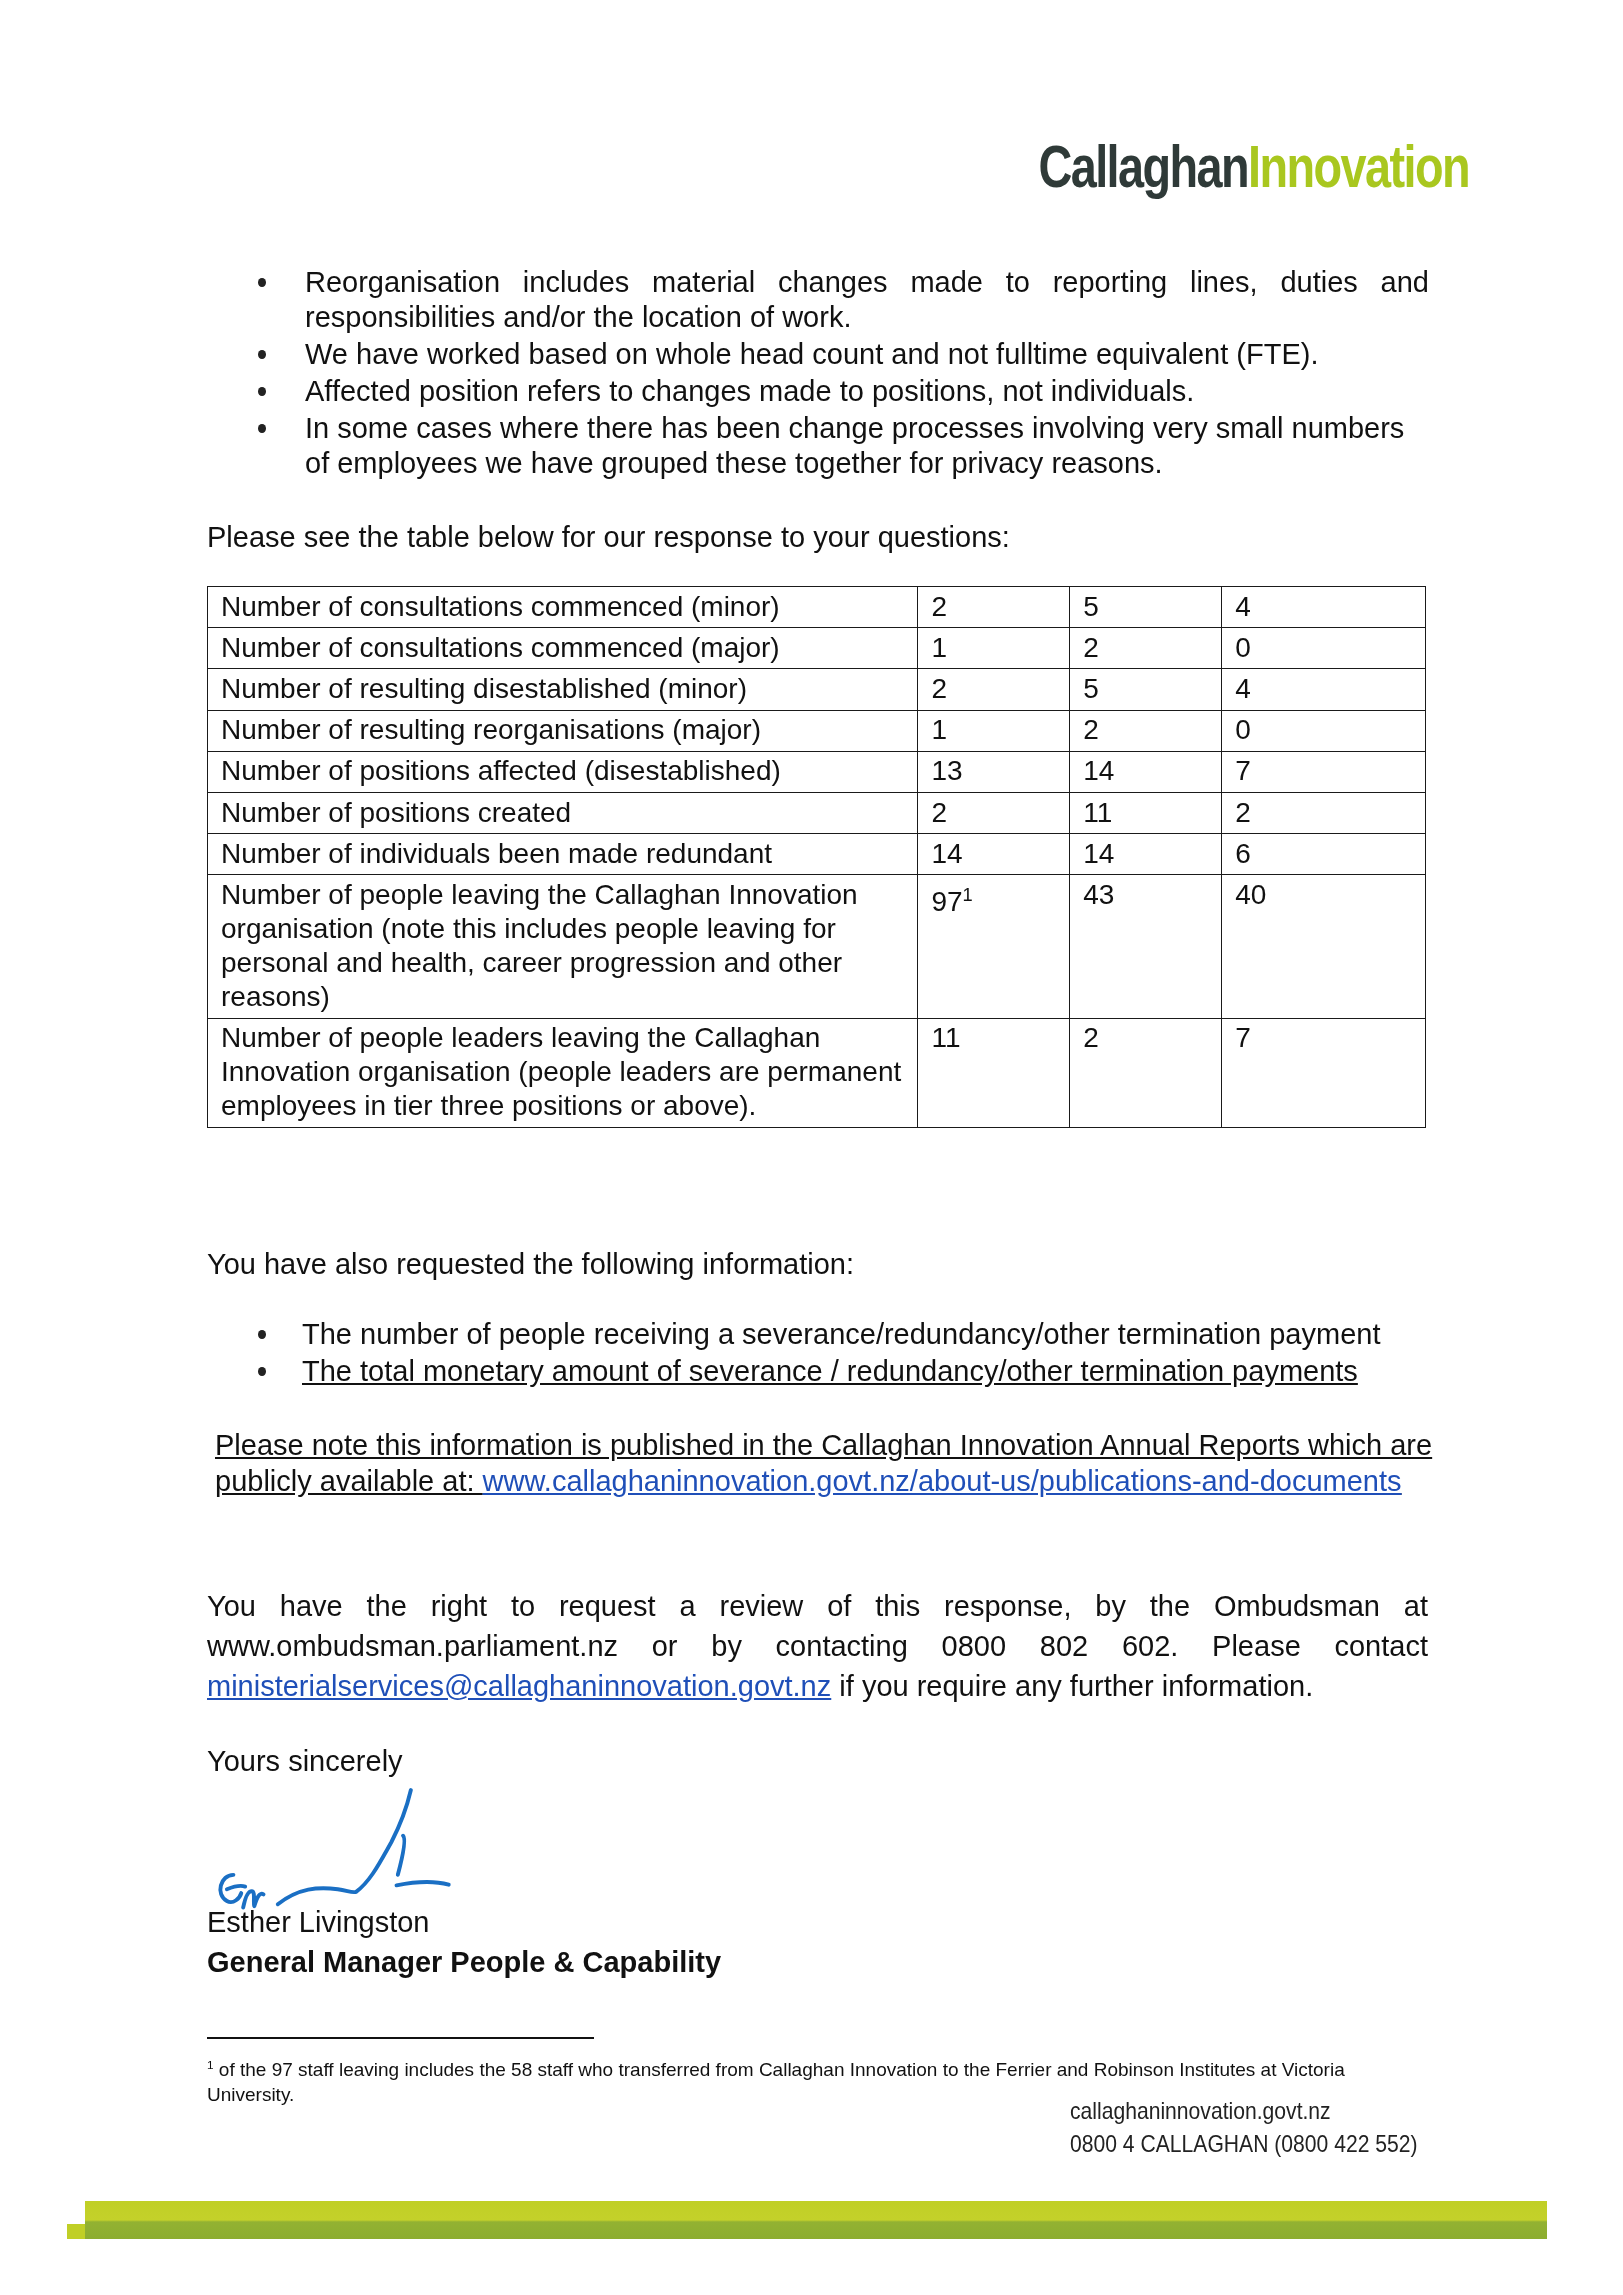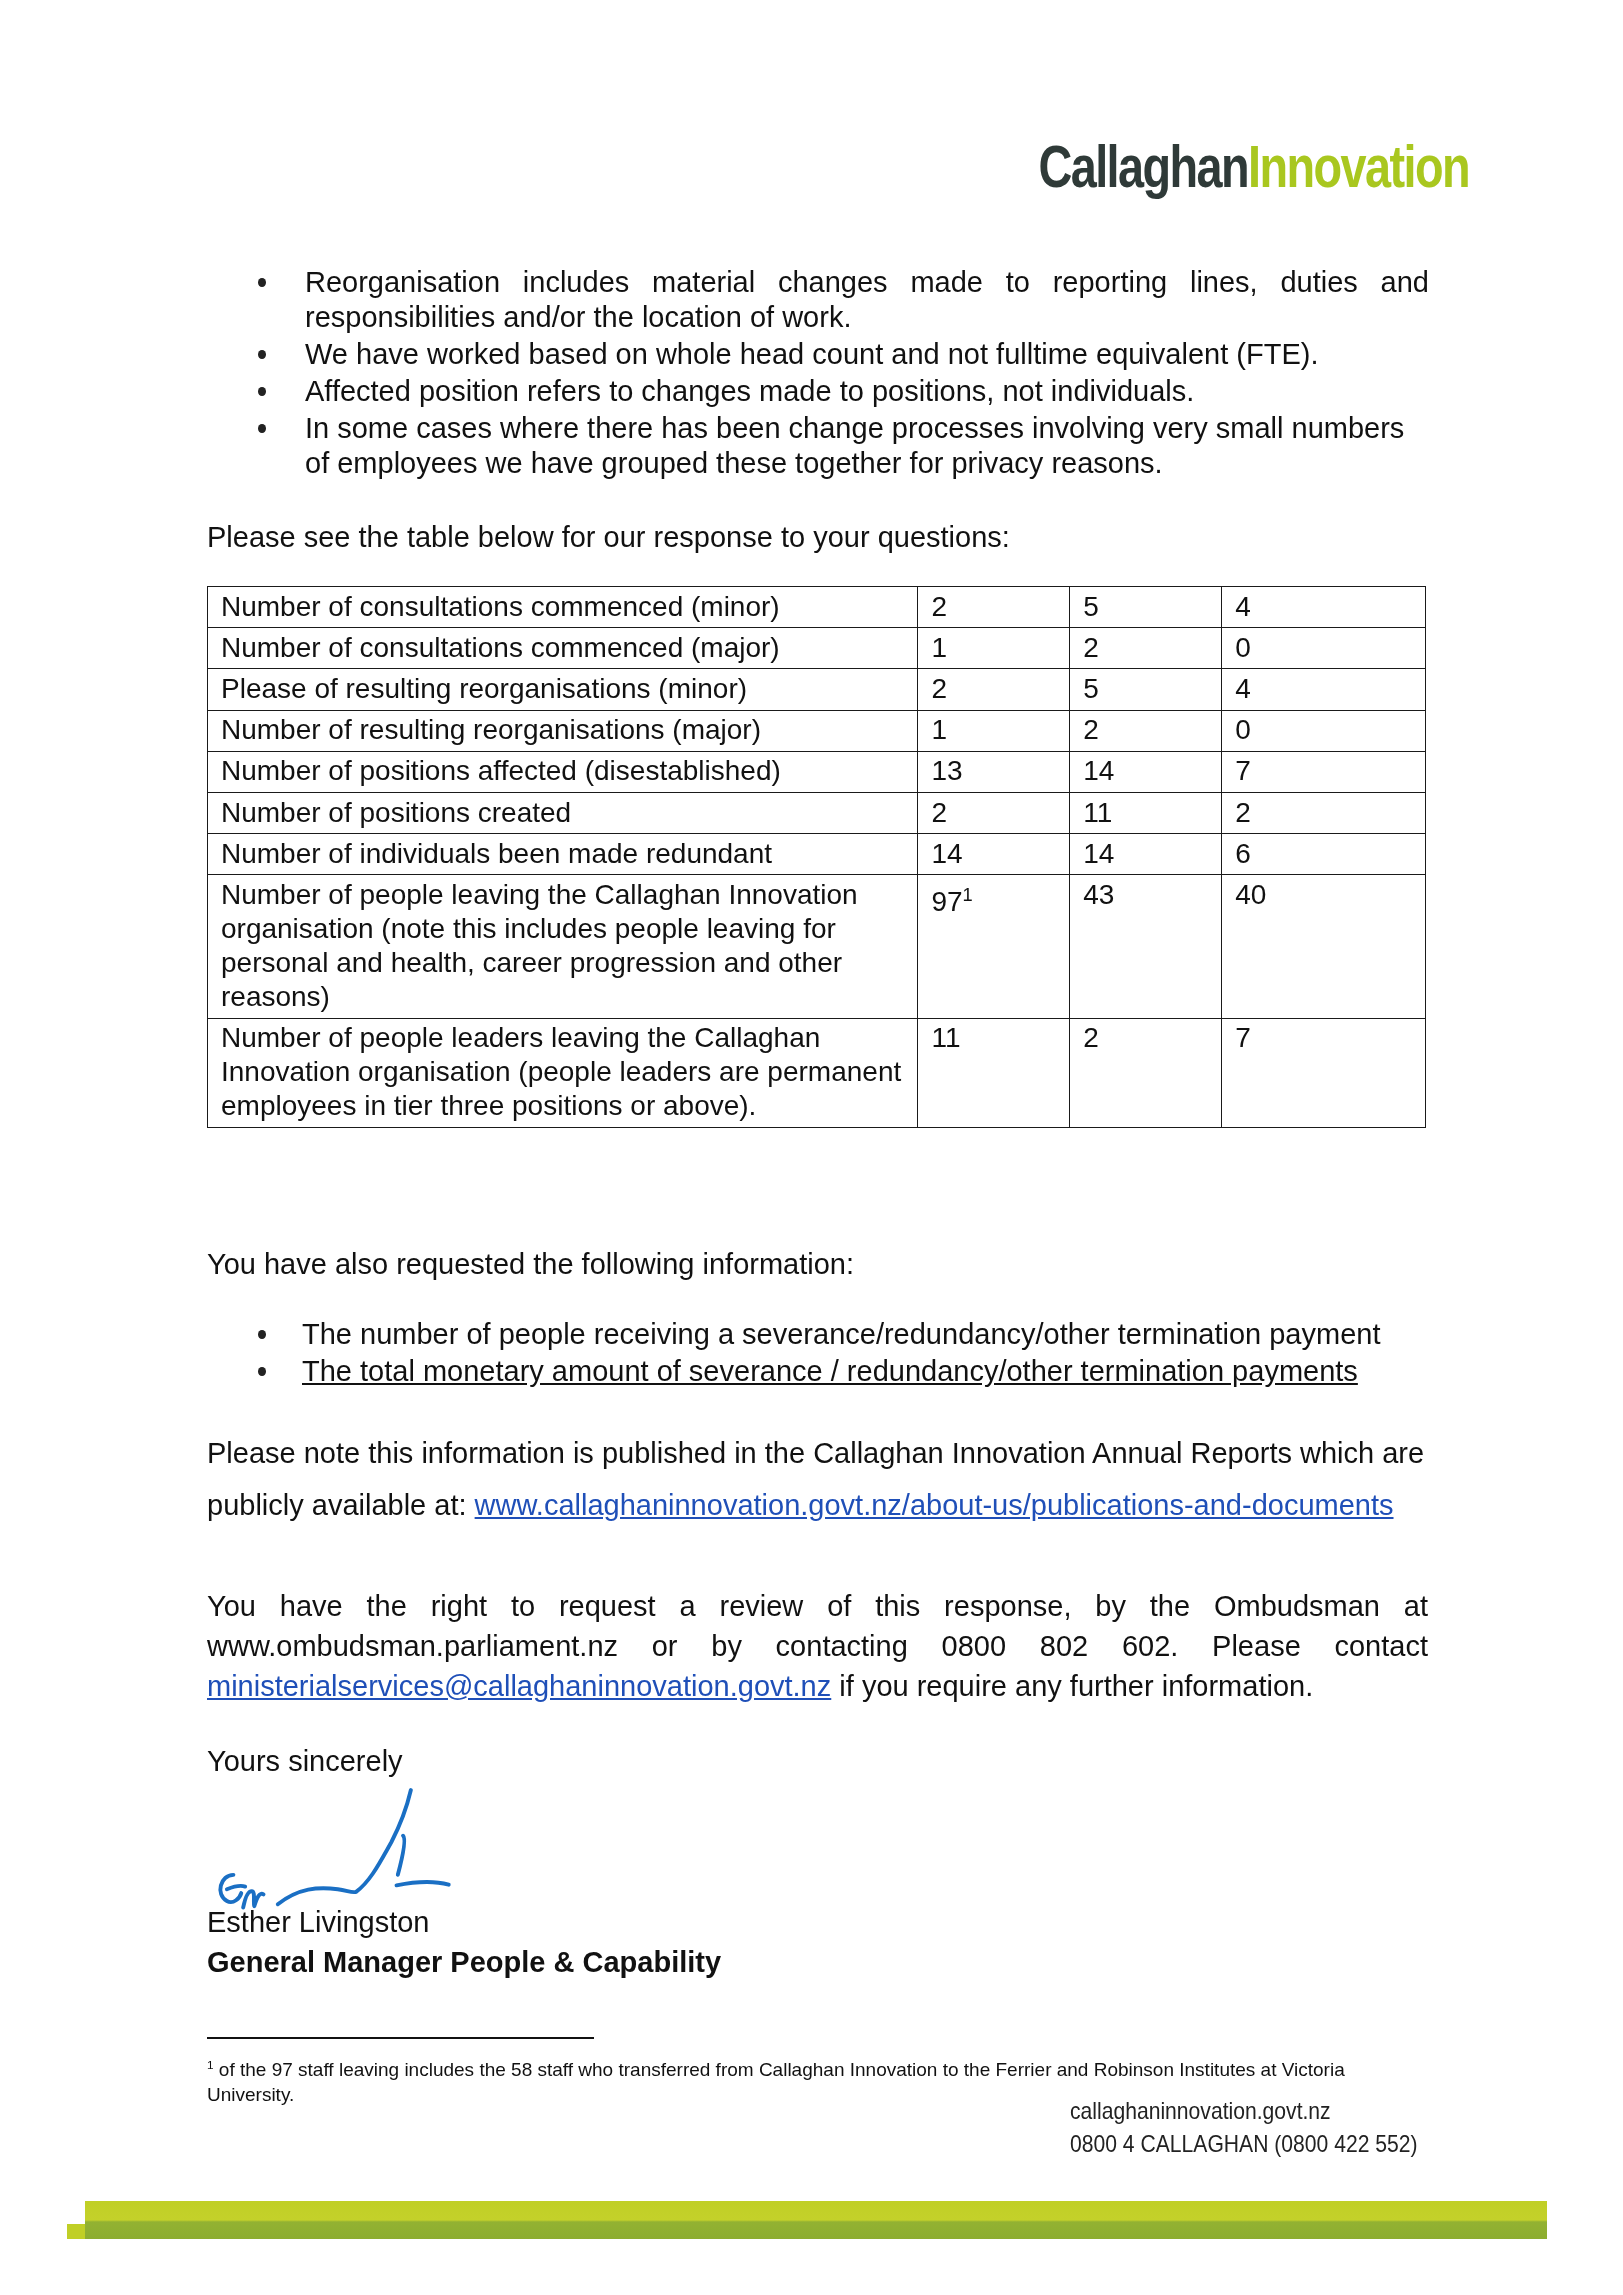"Please of resulting reorganisations" td { text: Please of resulting reorganisations -> Number of resulting disestablished }
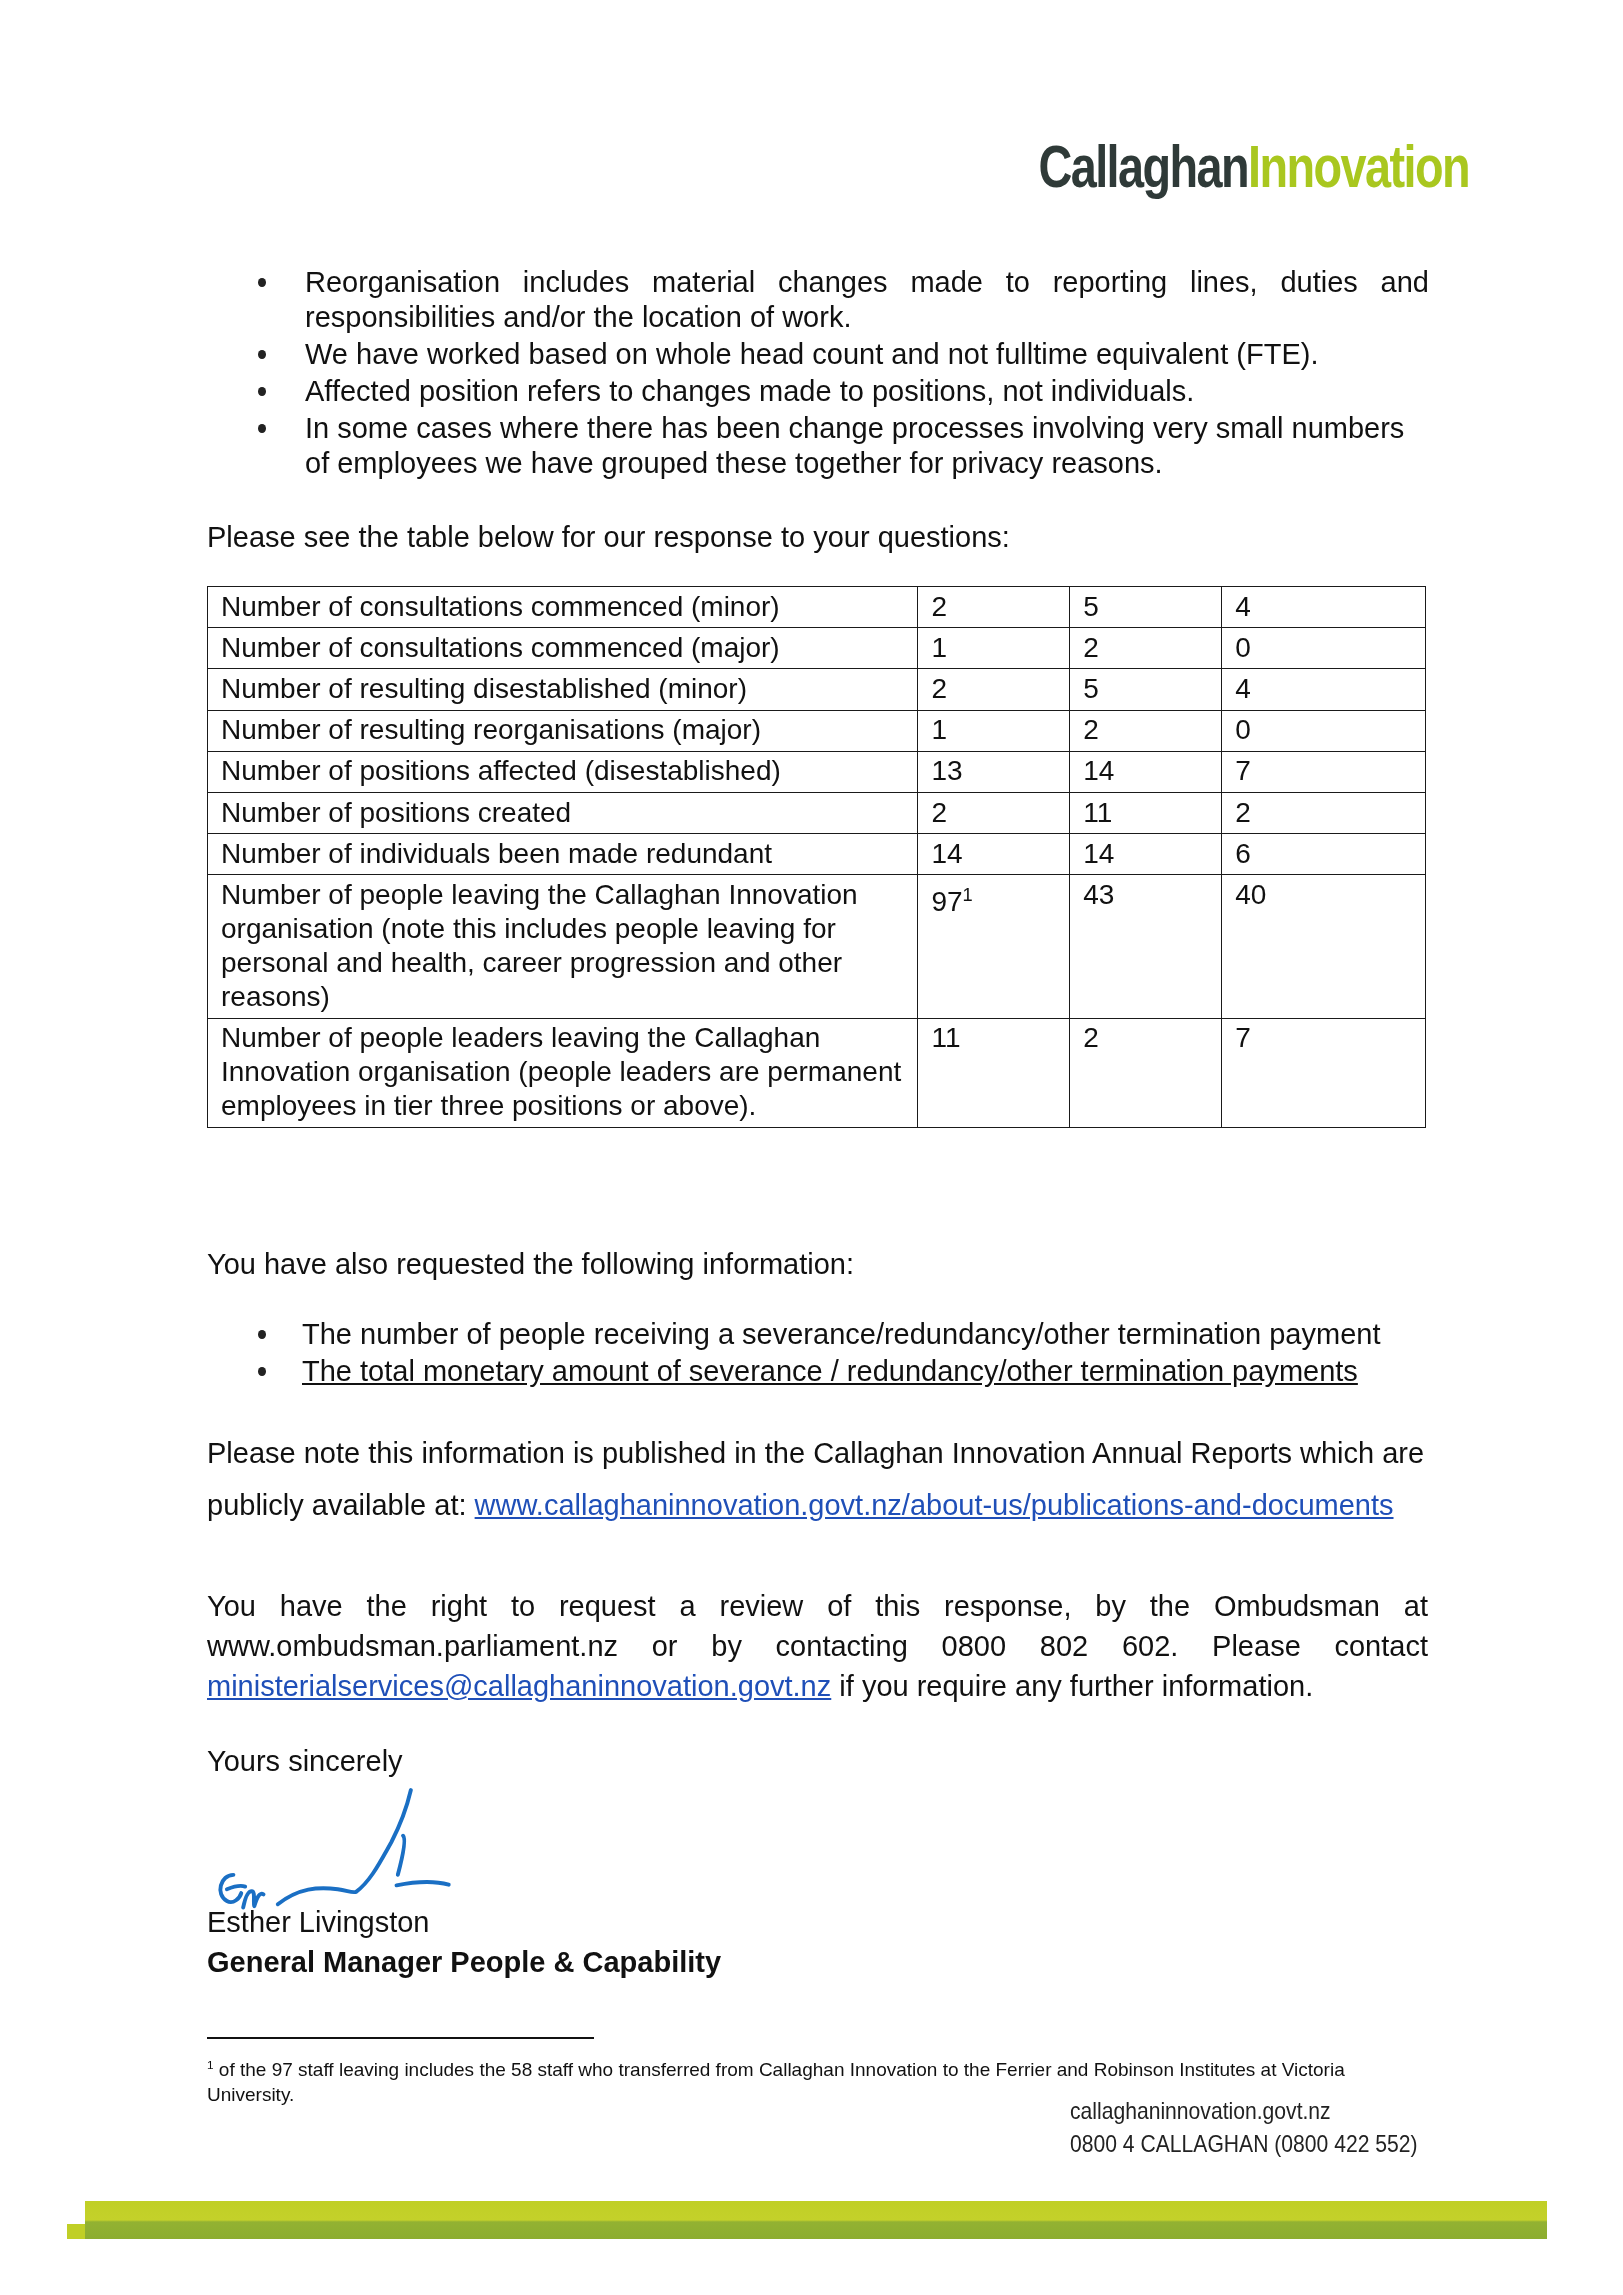"Please note this information is" div.abs { left: 207px -> 215px; line-height: 52px -> 36px; text-decoration: none -> underline }
